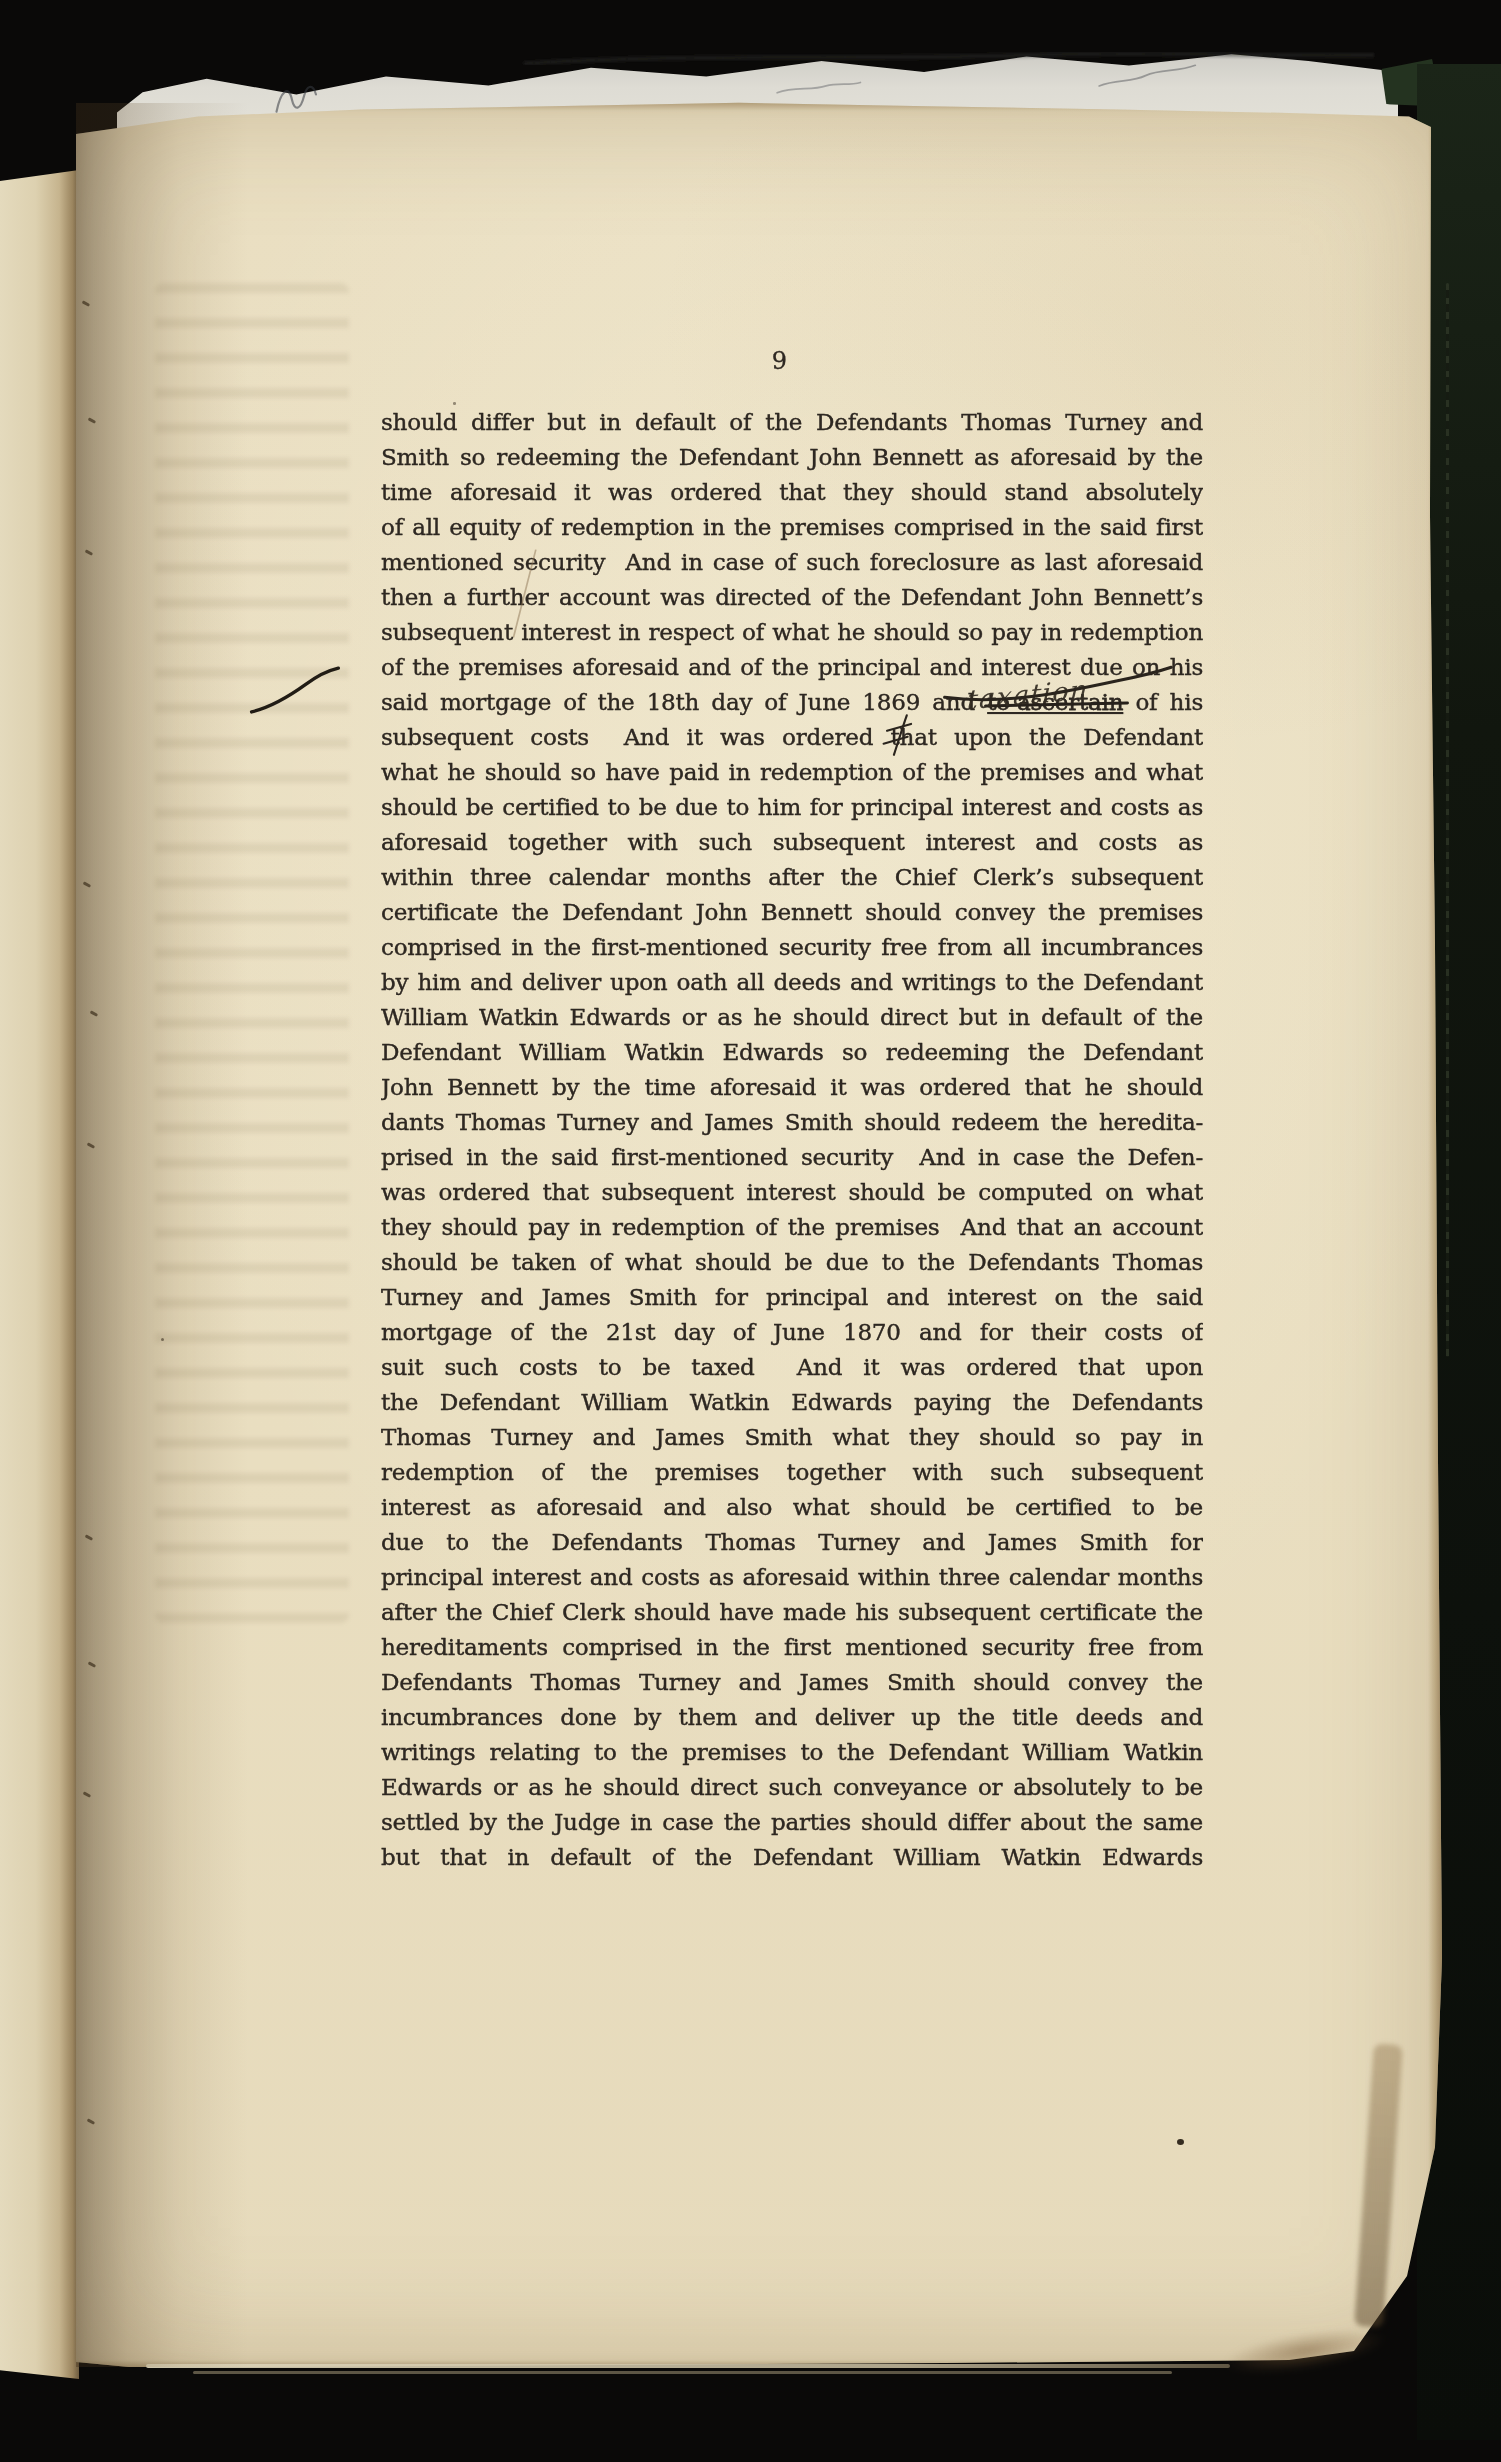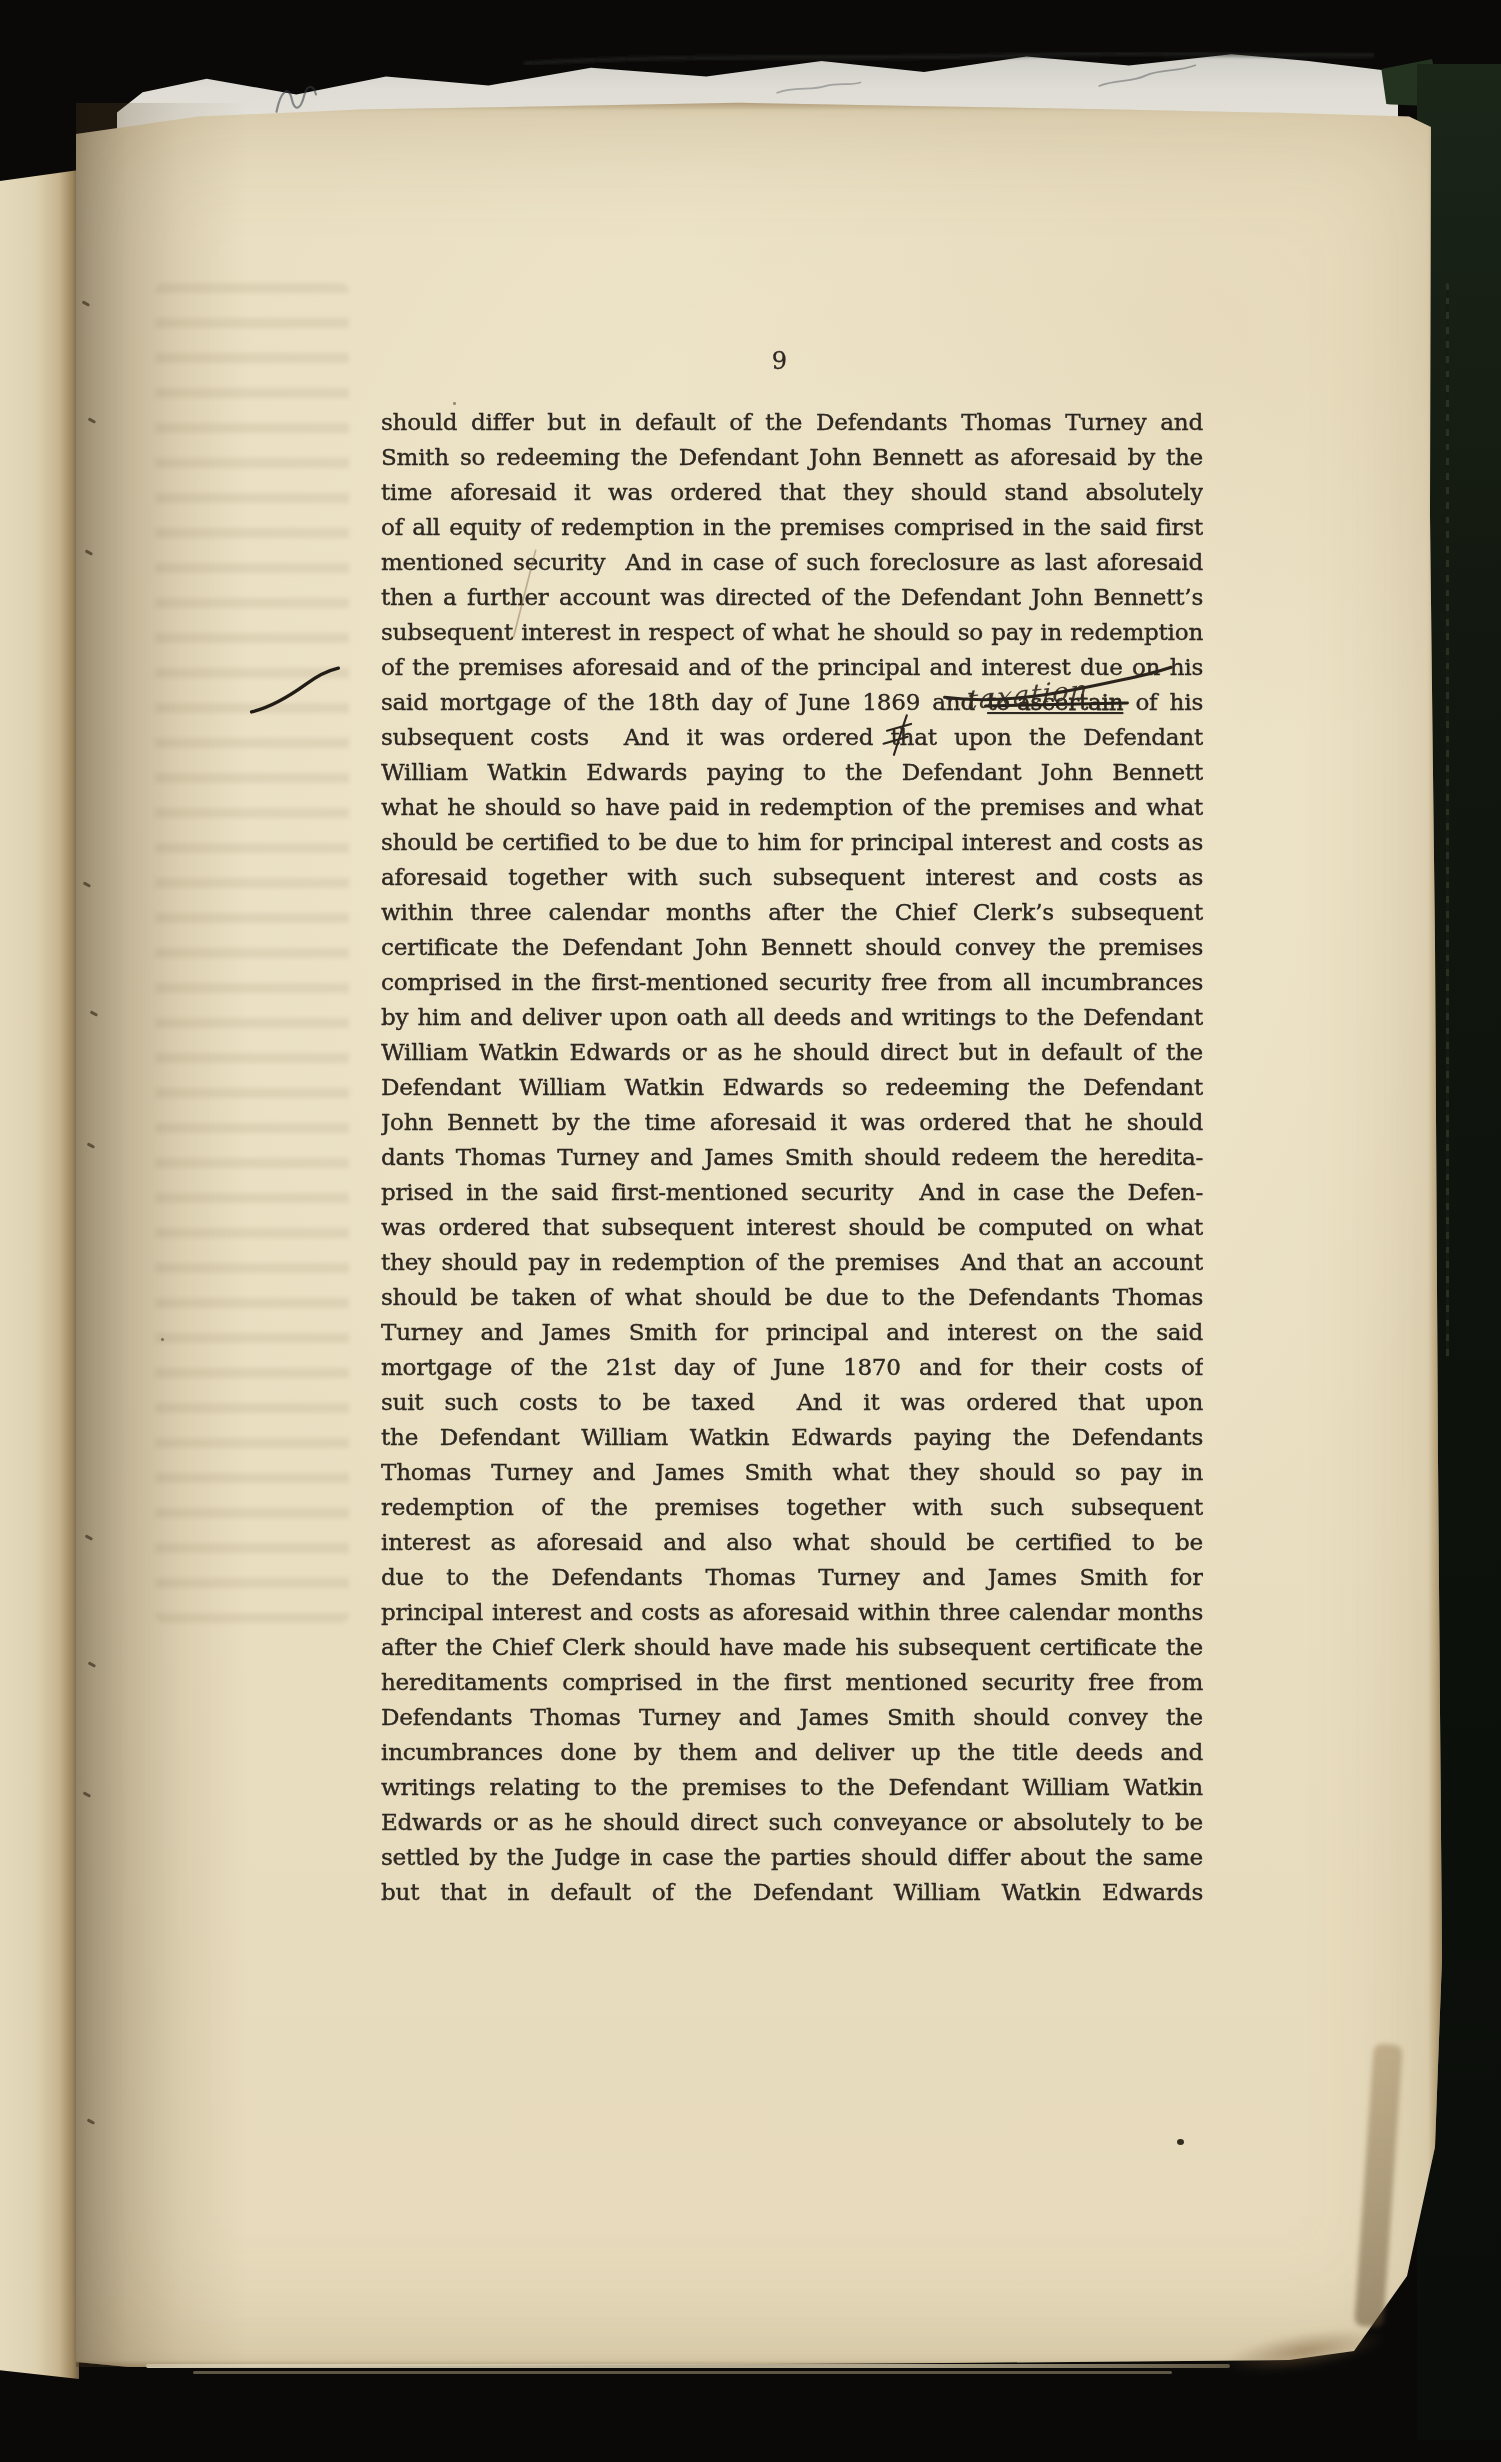"William Watkin Edwards paying to" div.line { html: <div>William Watkin Edwards paying to the Defendant John Bennett</div> -> none }
